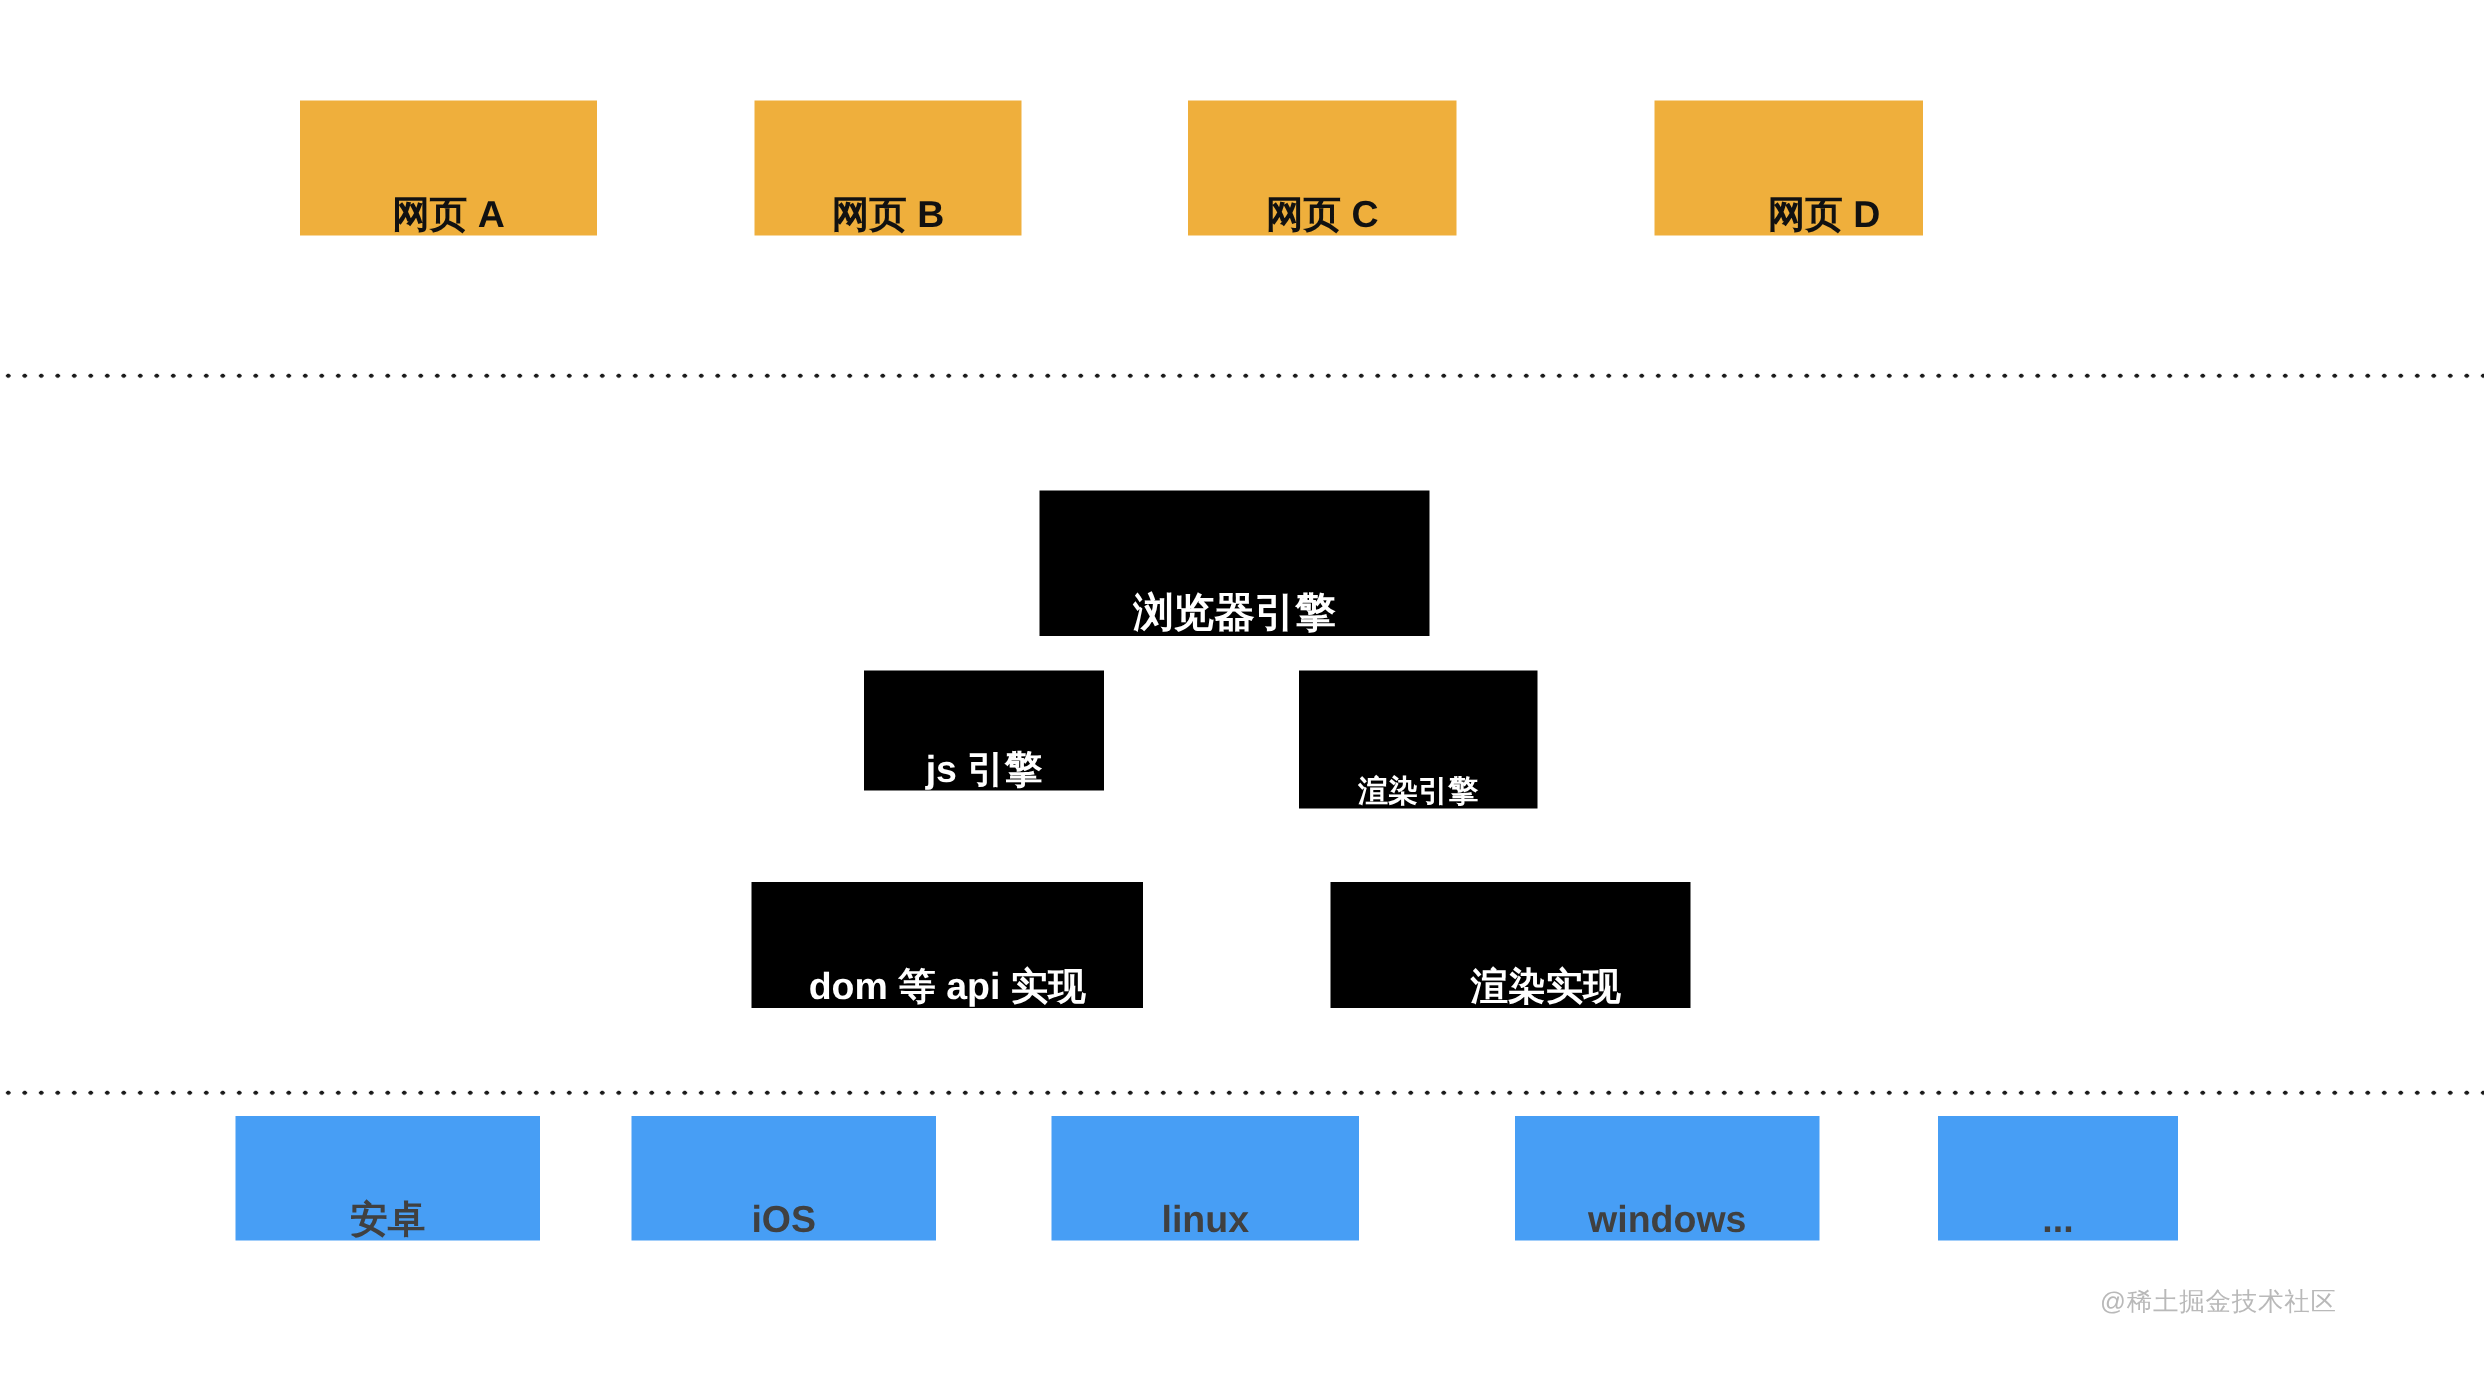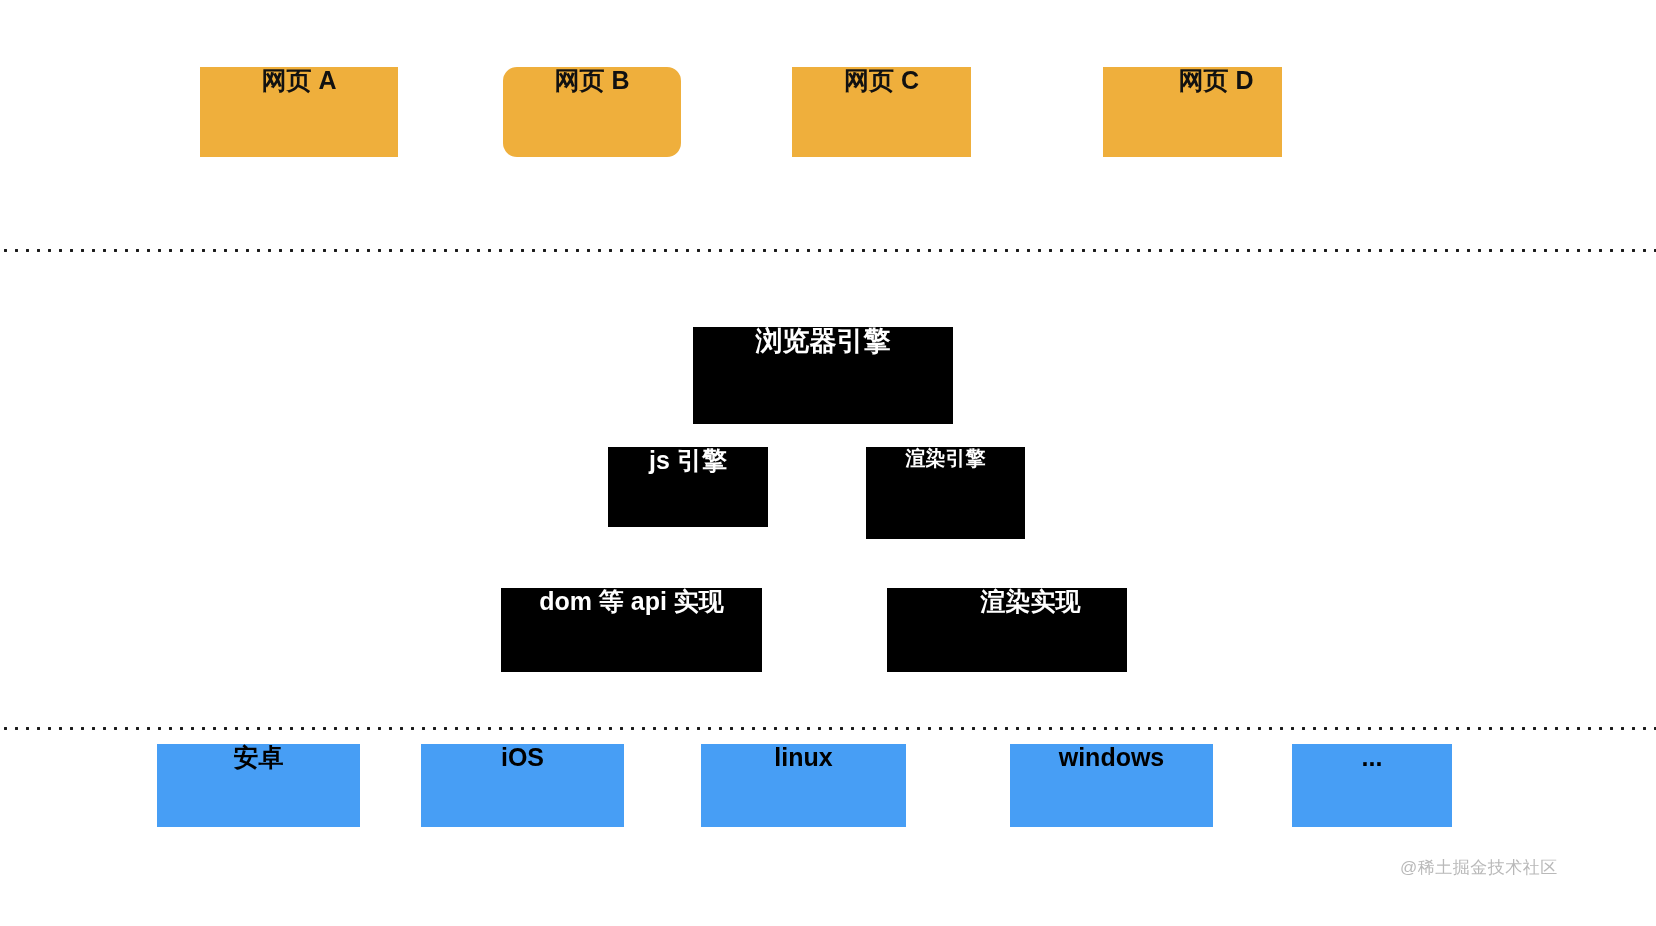"网页 A" .box { align-items: flex-start -> flex-end }
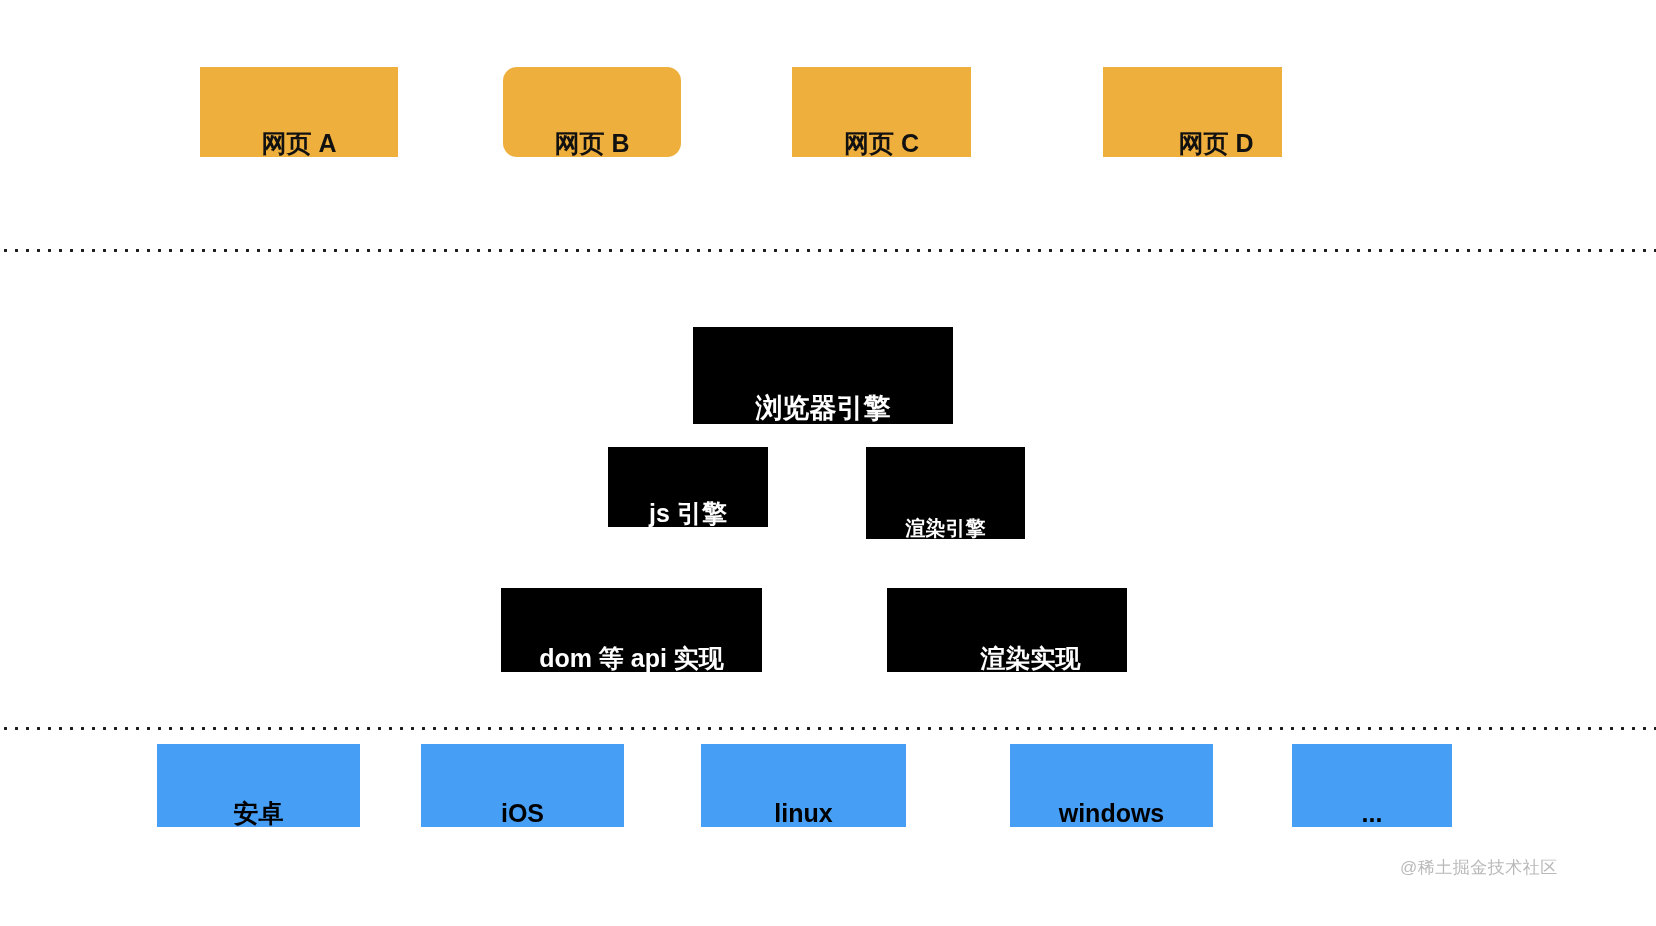"网页 B" div.box { border-radius: 14px -> none }
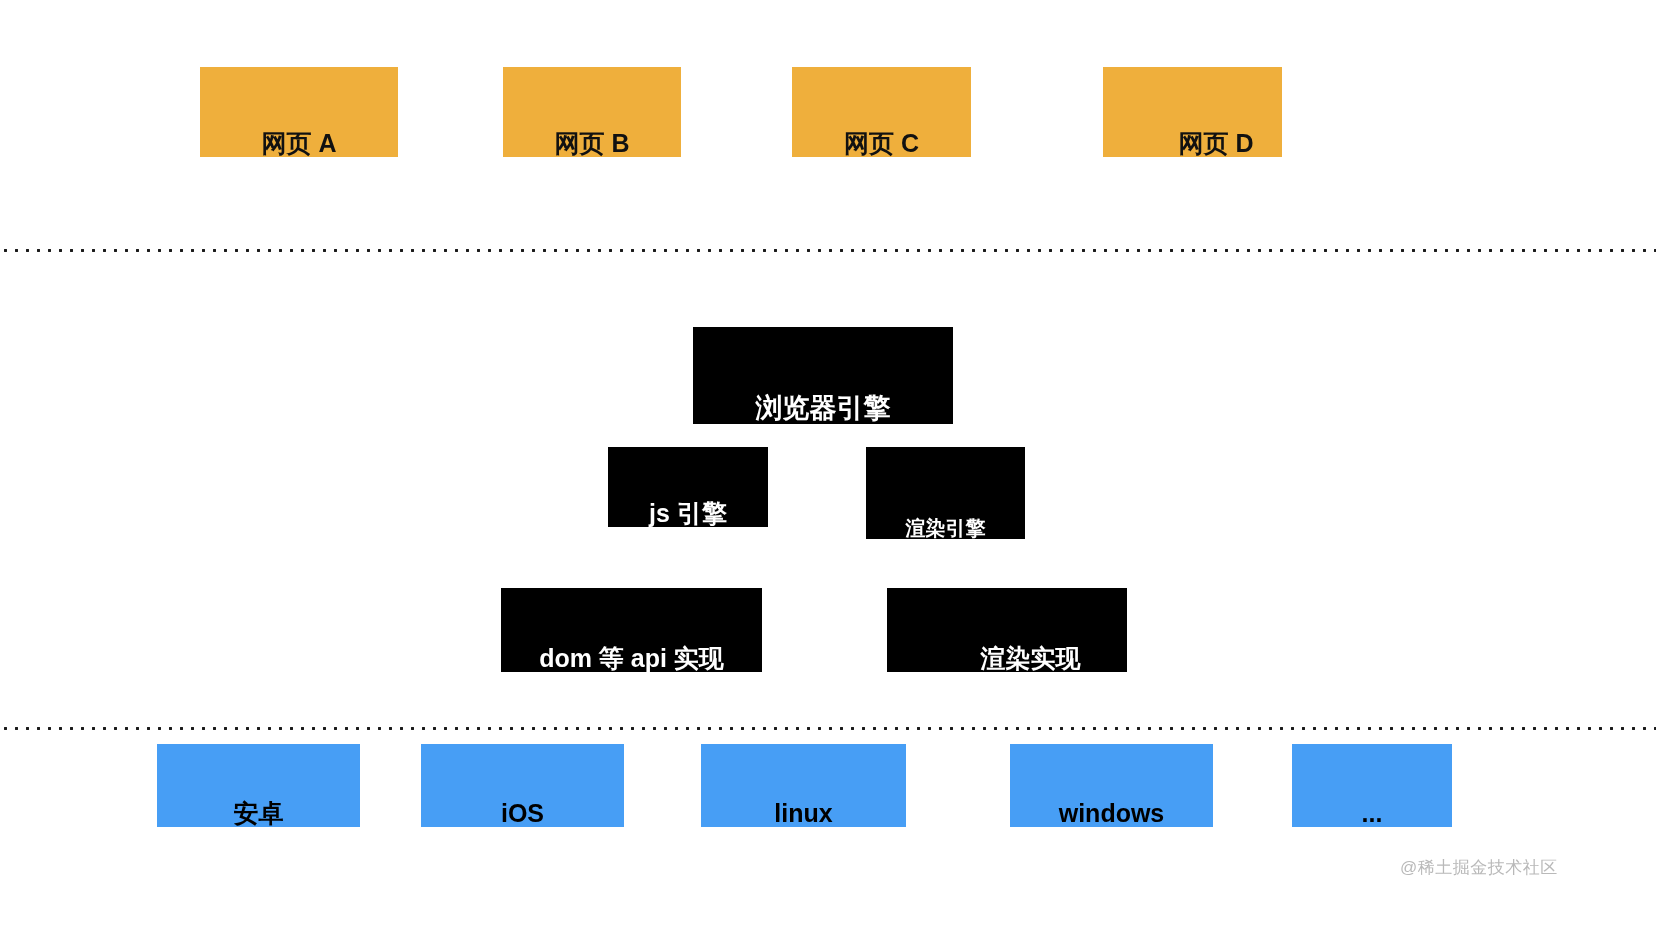"js 引擎" div.box { left: 608px -> 576px }
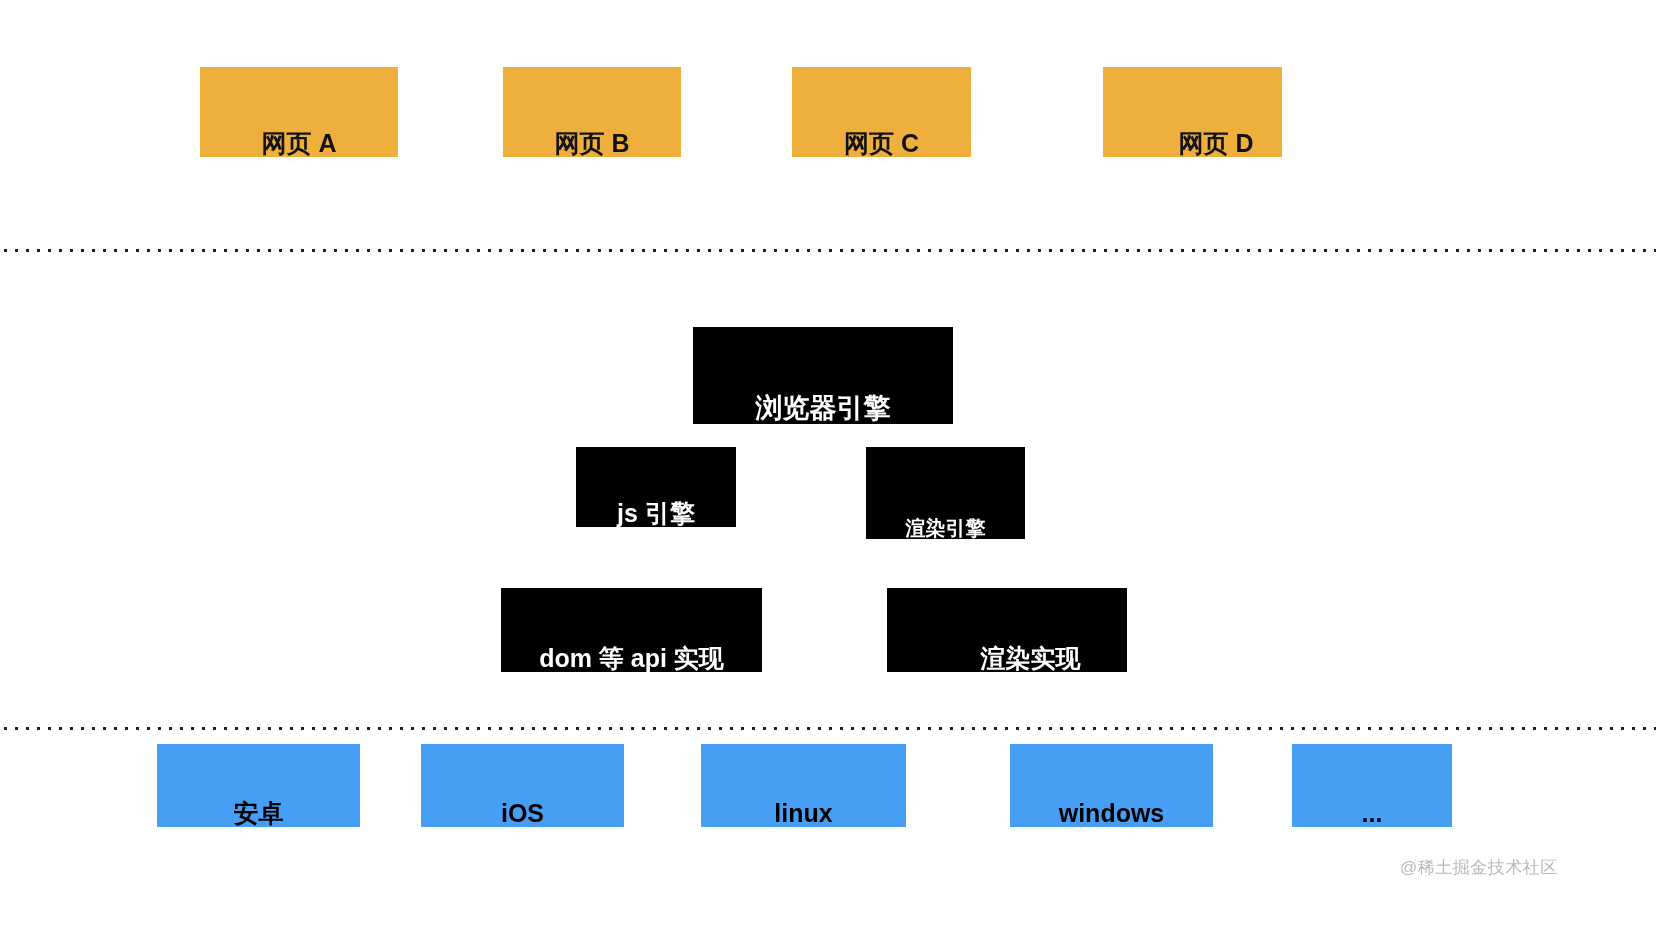"安卓" .box-os { color: #000000 -> #404040 }
